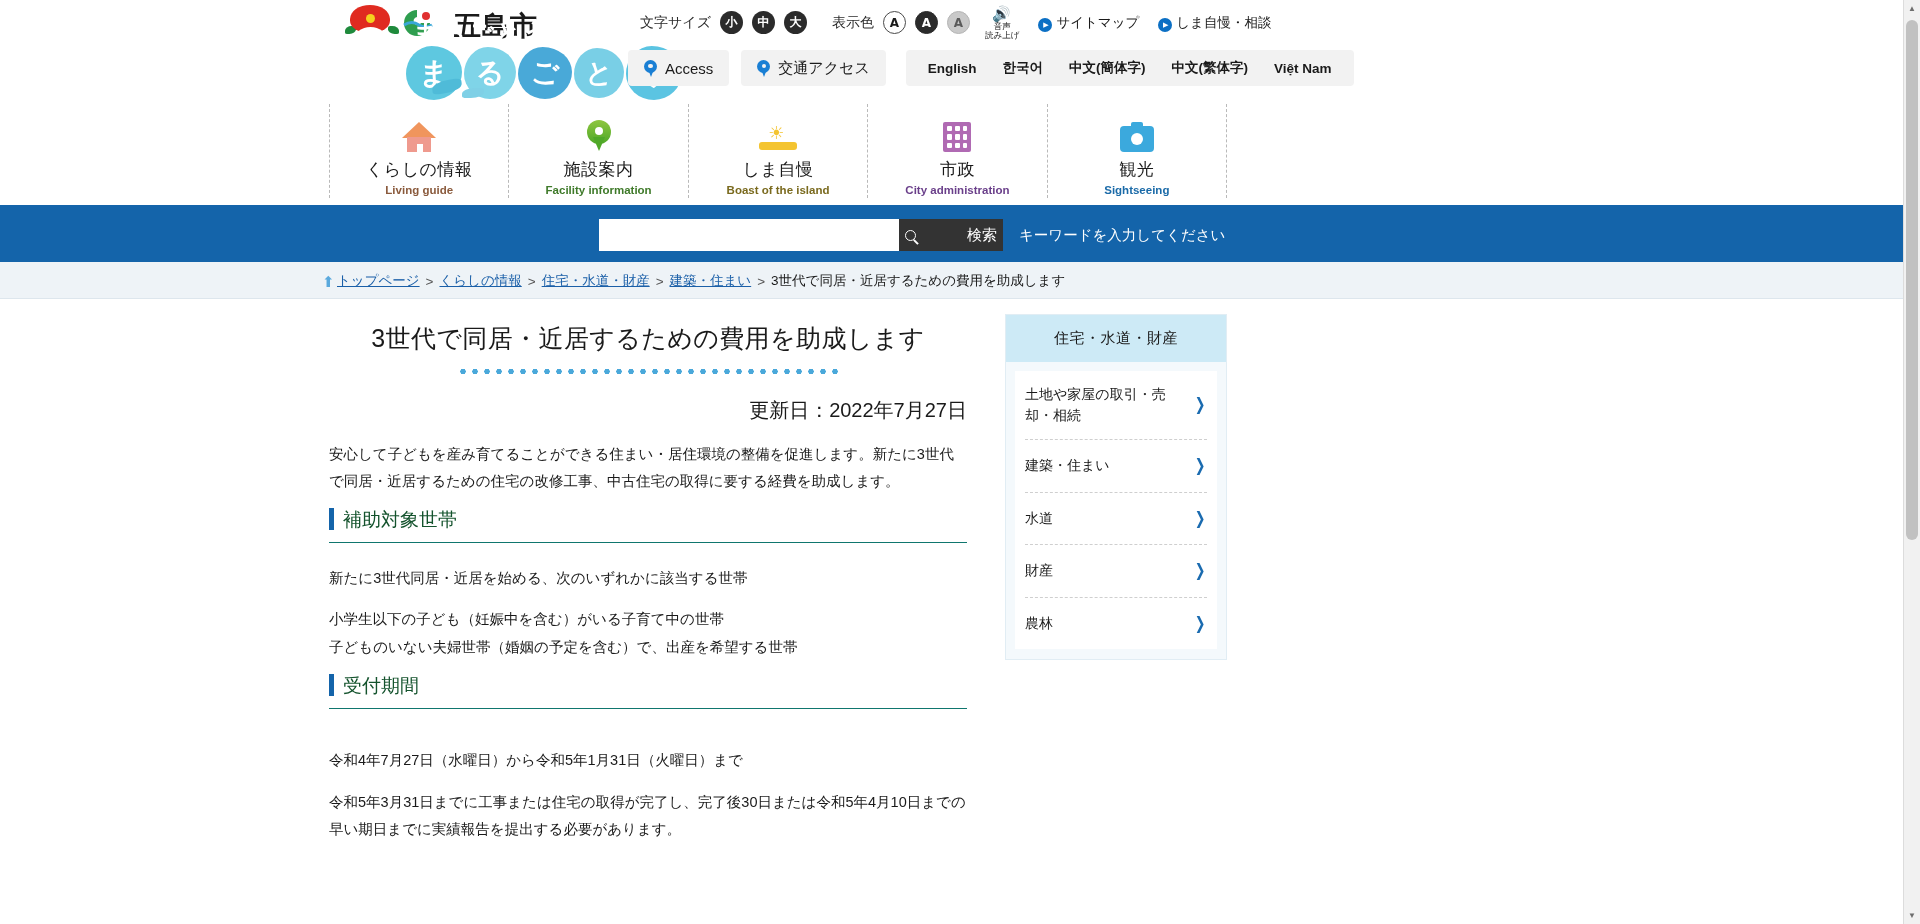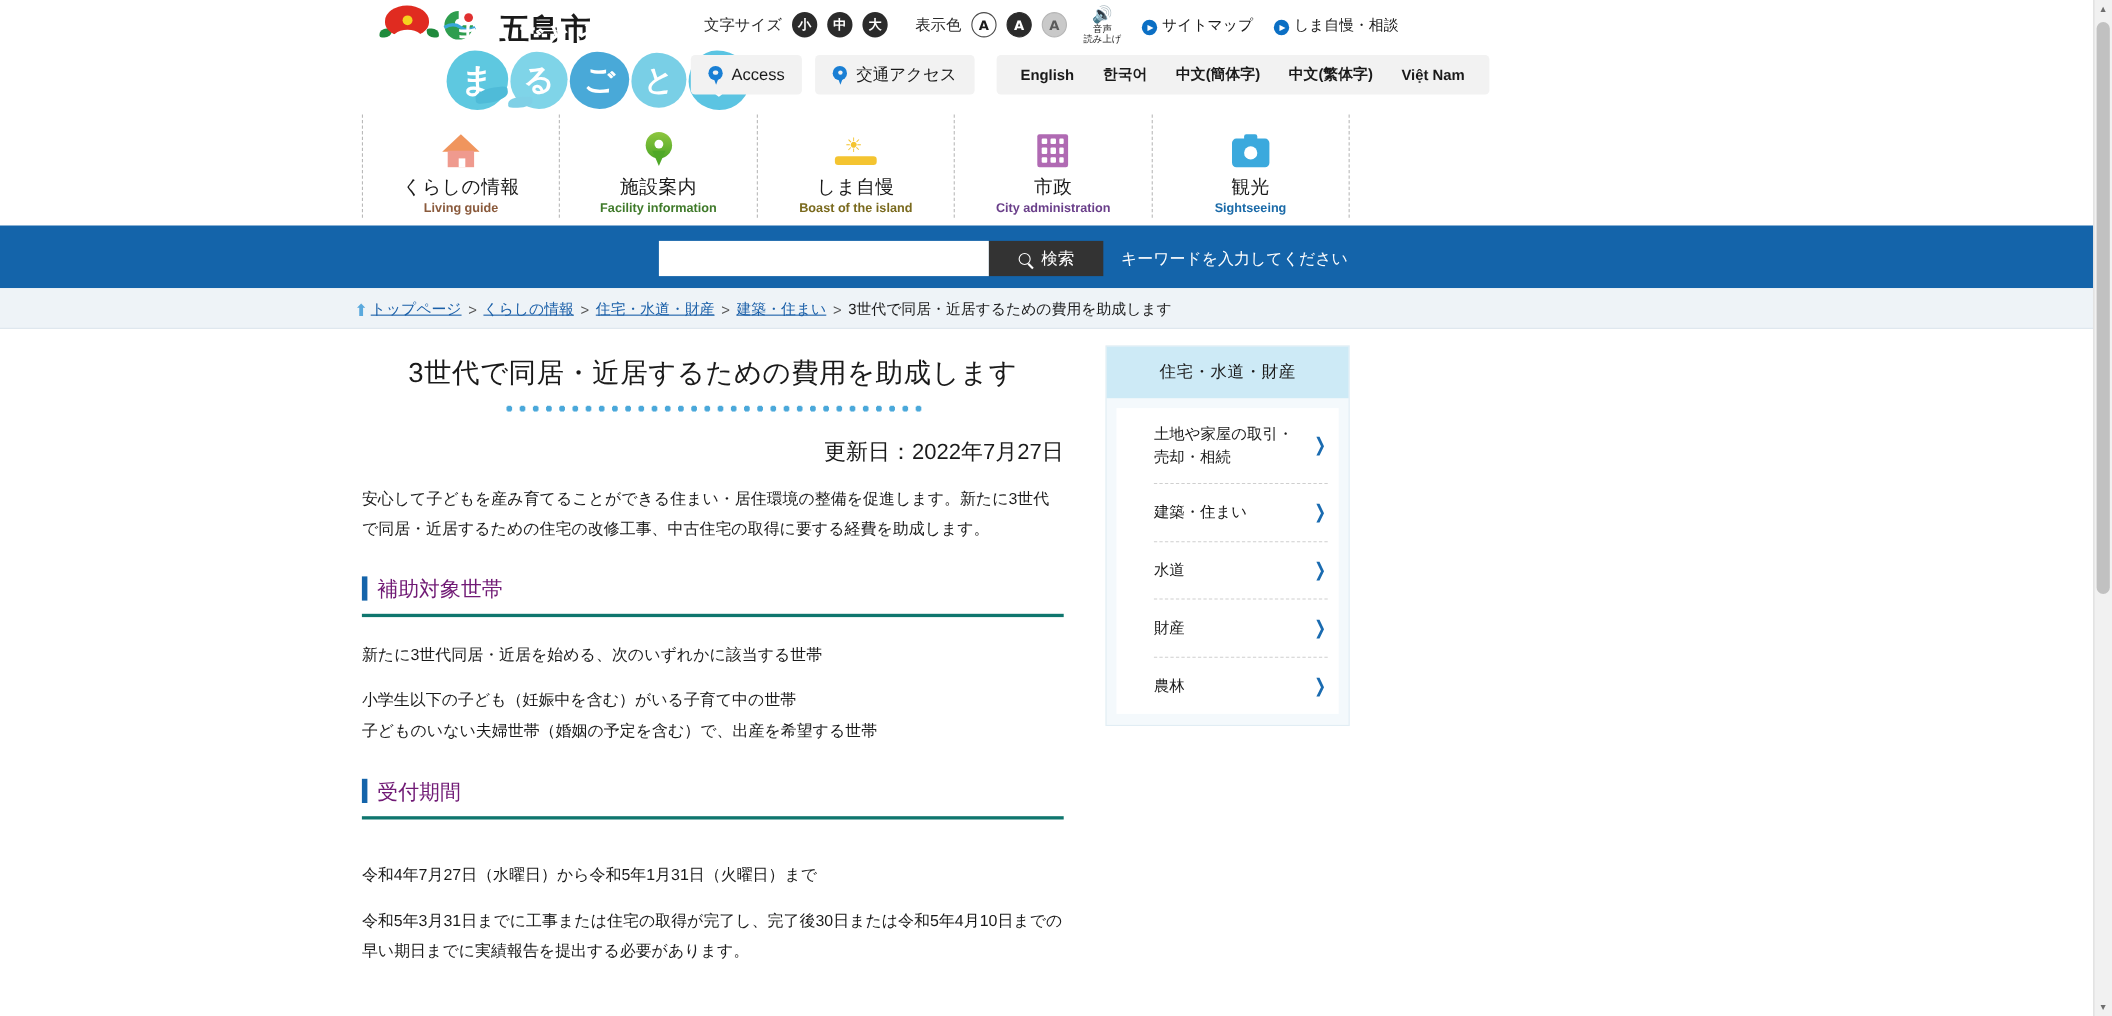"検索" .search-btn { justify-content: center -> space-between }
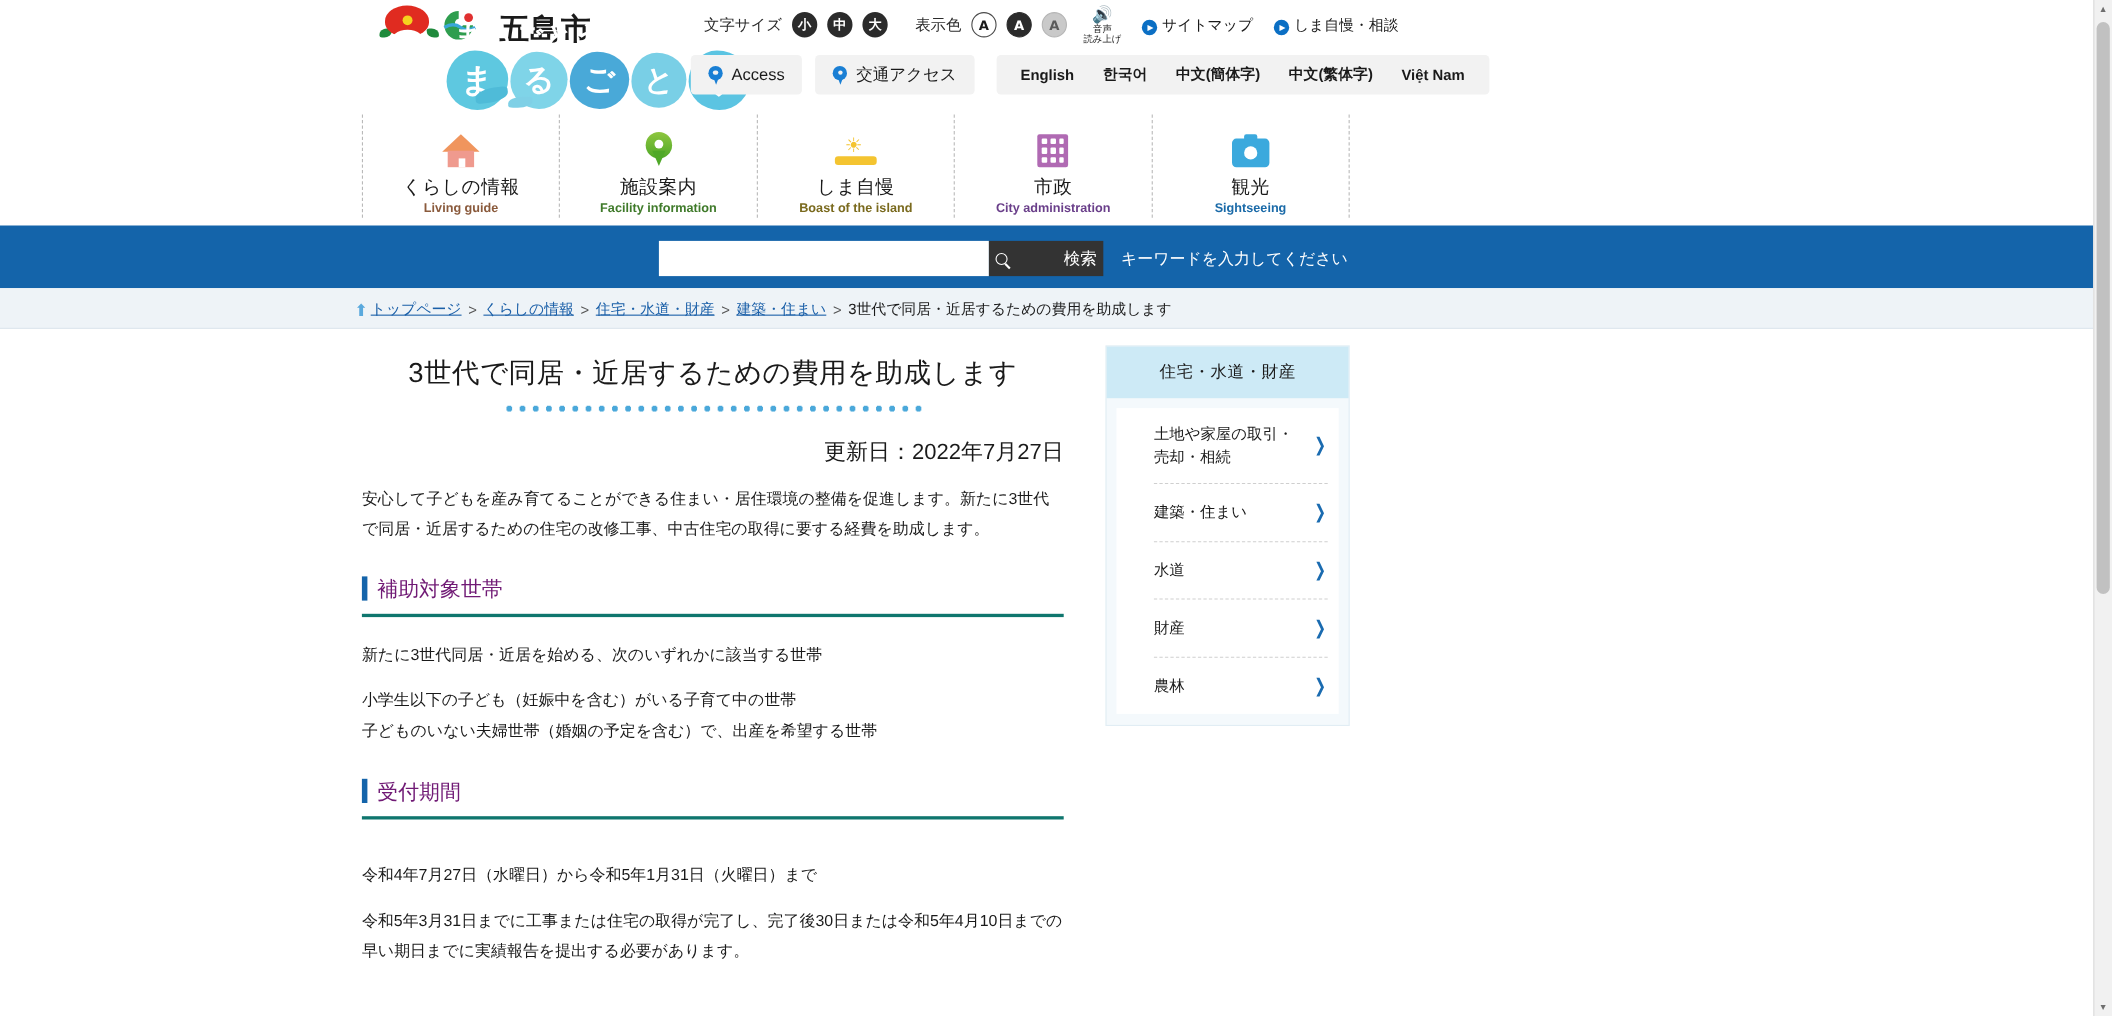"土地や家屋の取引・売却・相続" .side-item { margin-left: 24px -> none }
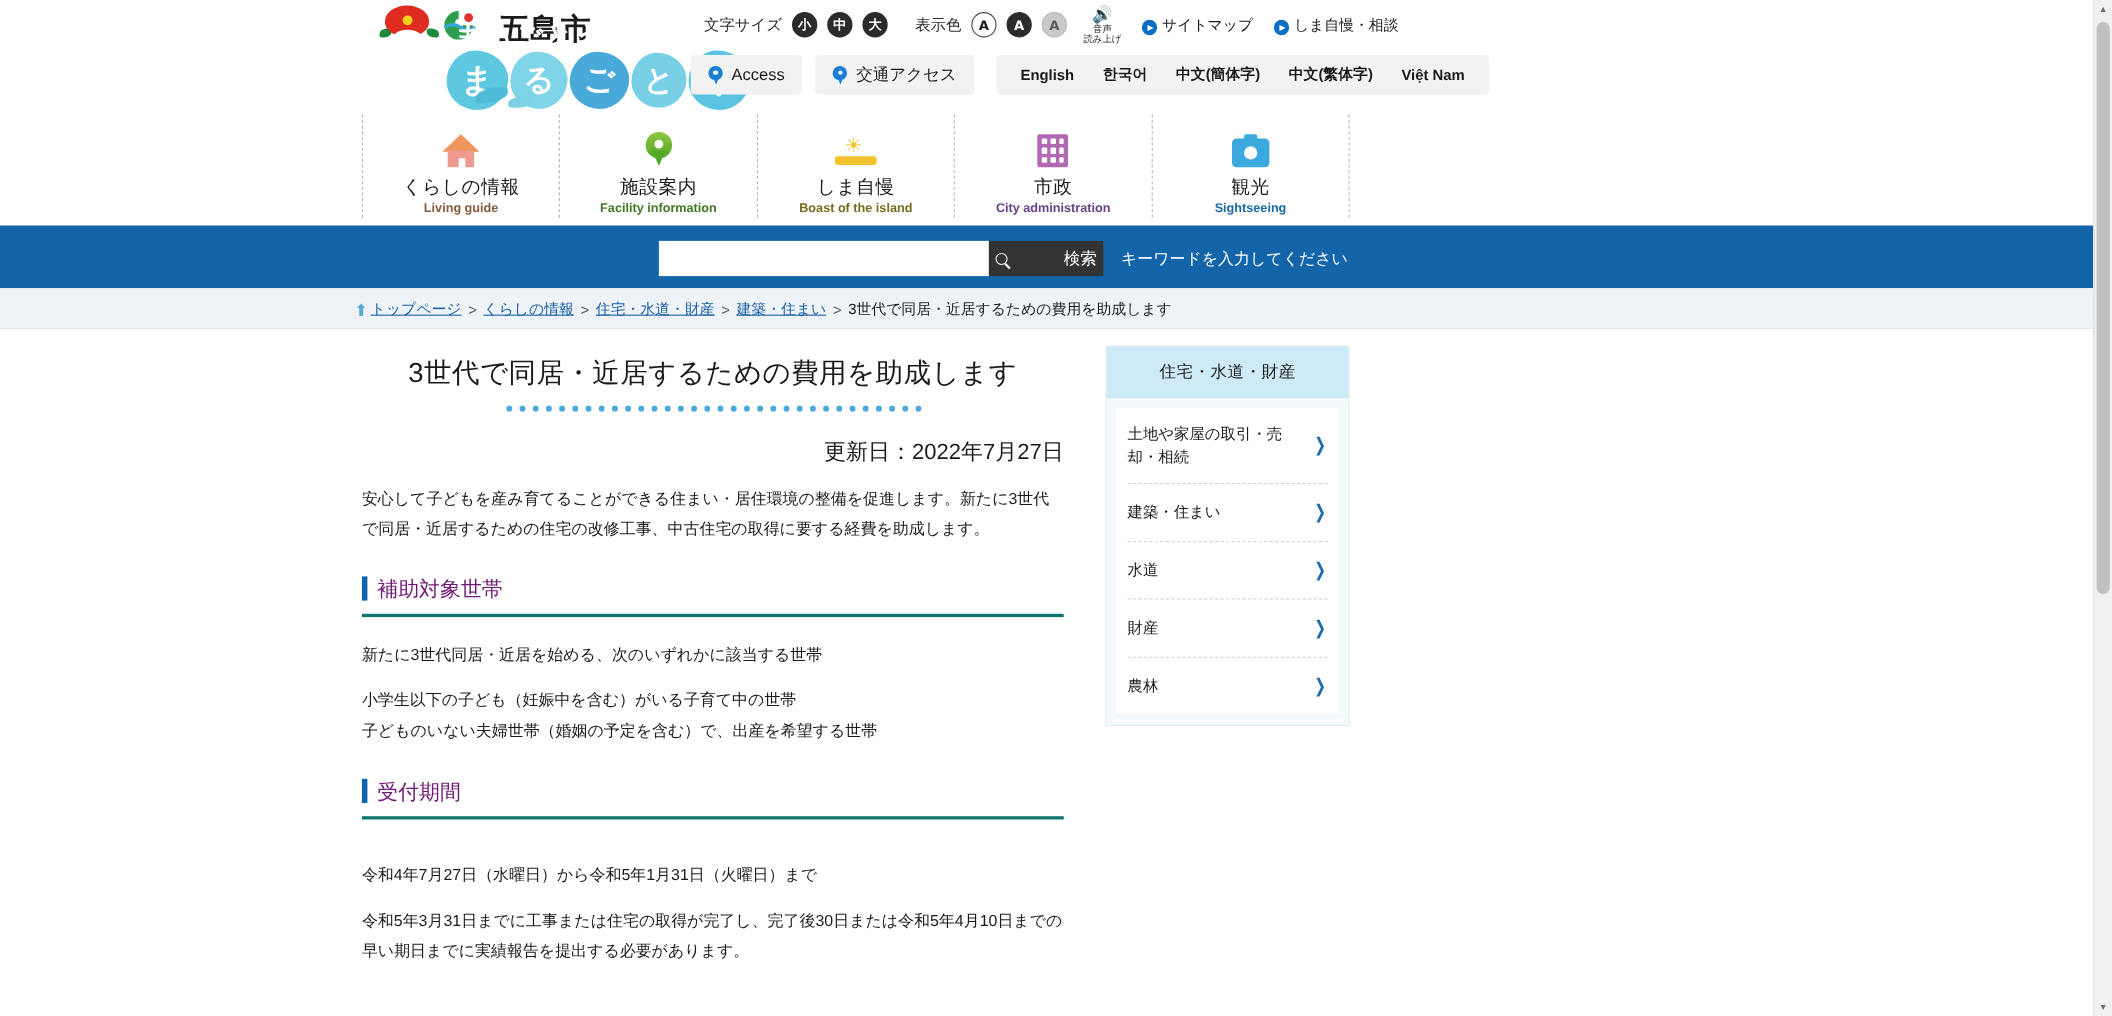"補助対象世帯" .h2 { border-bottom: 3px solid #0f766e -> 1px solid #0f766e; color: #701a75 -> #14532d; margin-top: 28px -> 12px }
